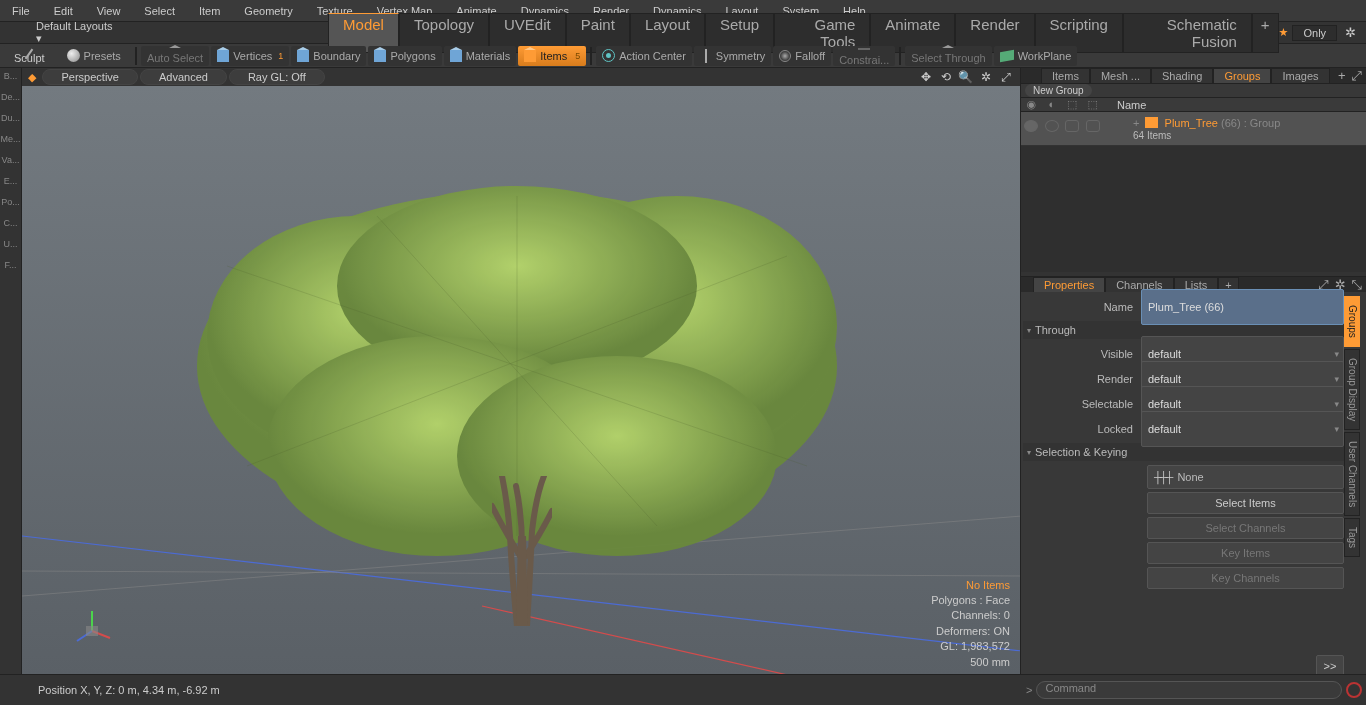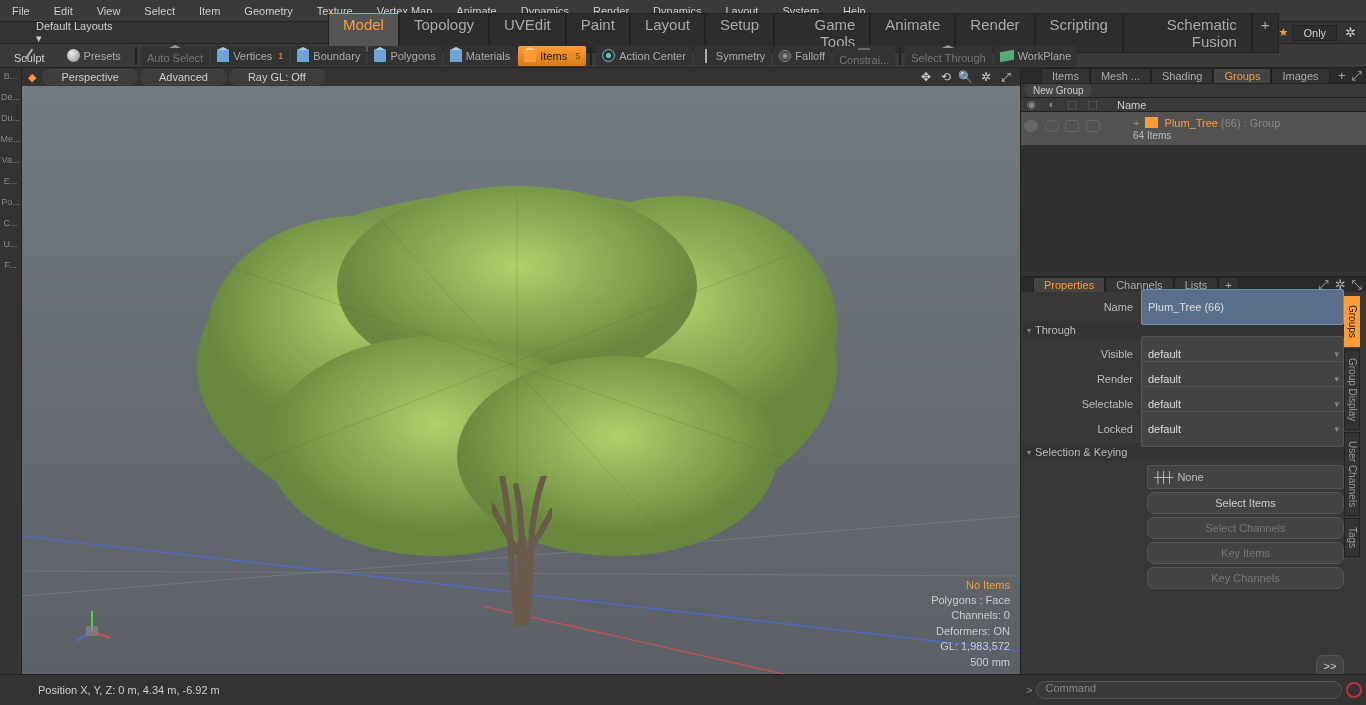"Select Items" .prop-btn { border-radius: 7px -> 2px }
